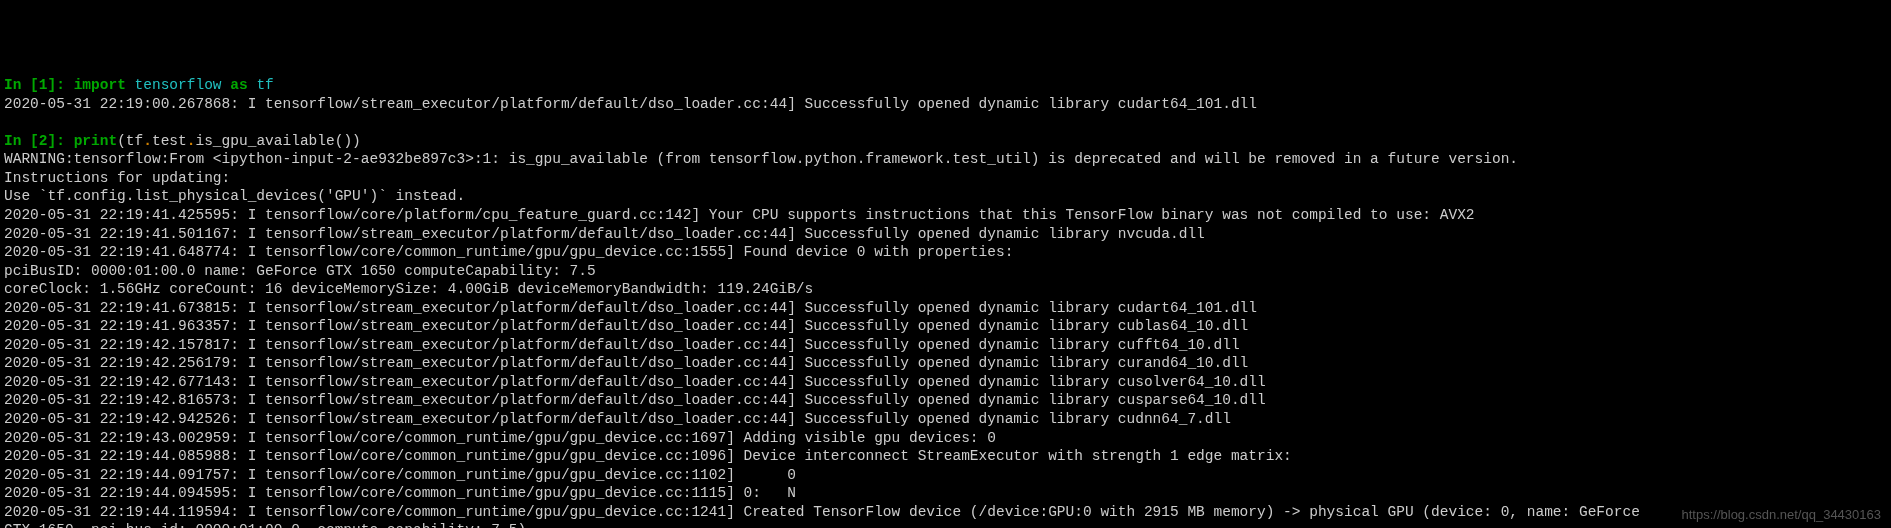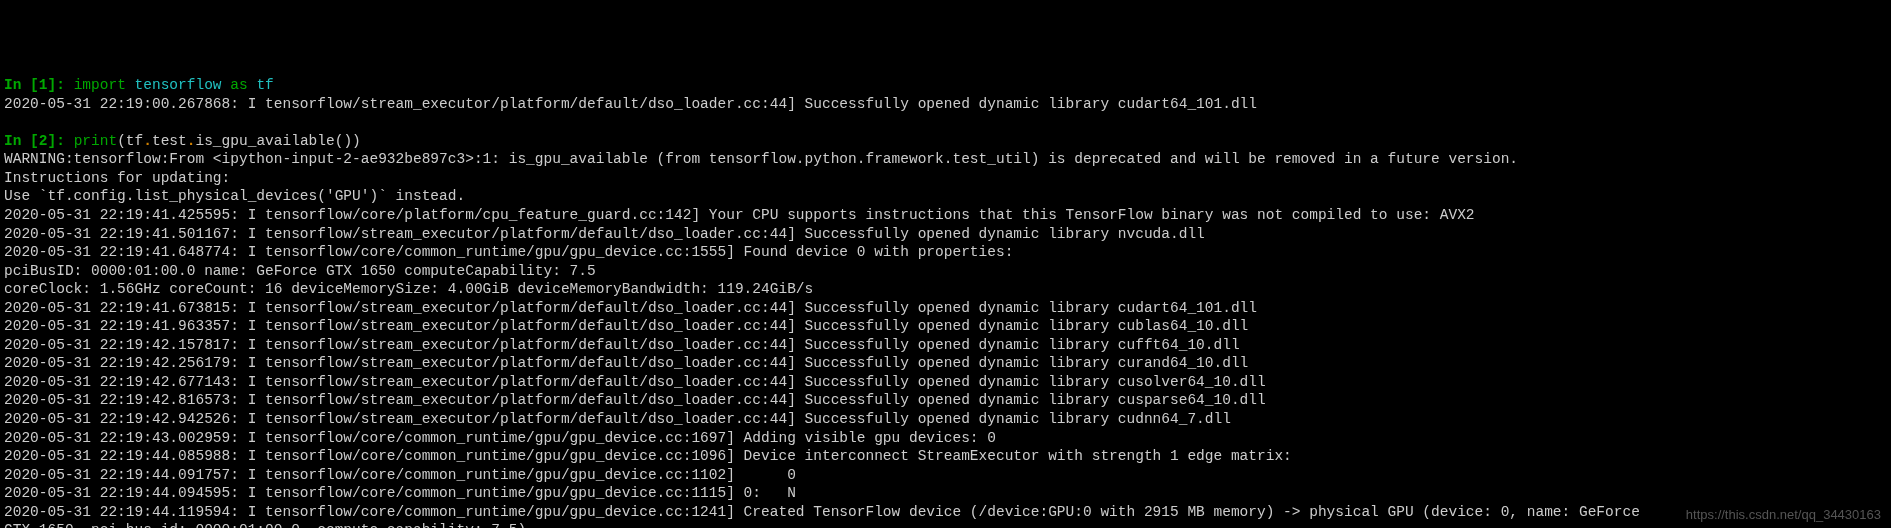"import" .kw-green { font-weight: normal -> bold }
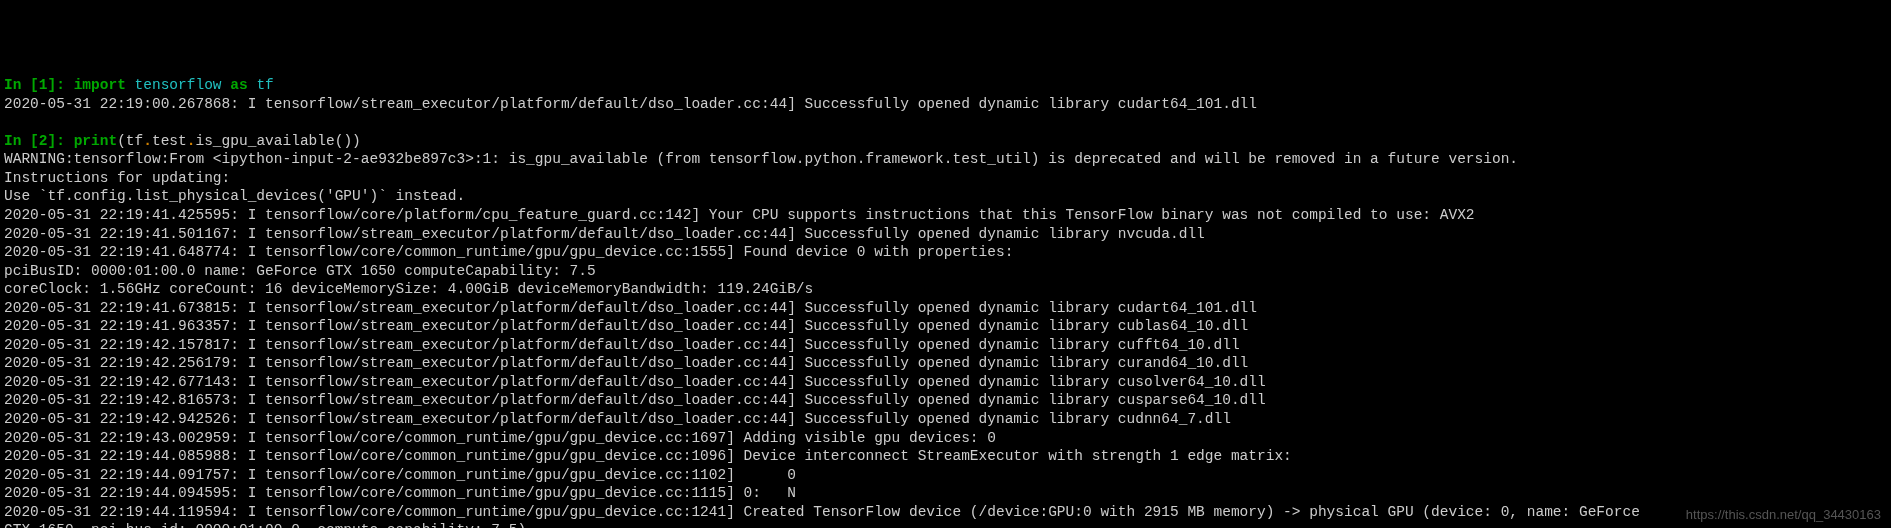"https://this.csdn.net/qq_34430163" div.wm { text: https://this.csdn.net/qq -> https://blog.csdn.net/qq }
